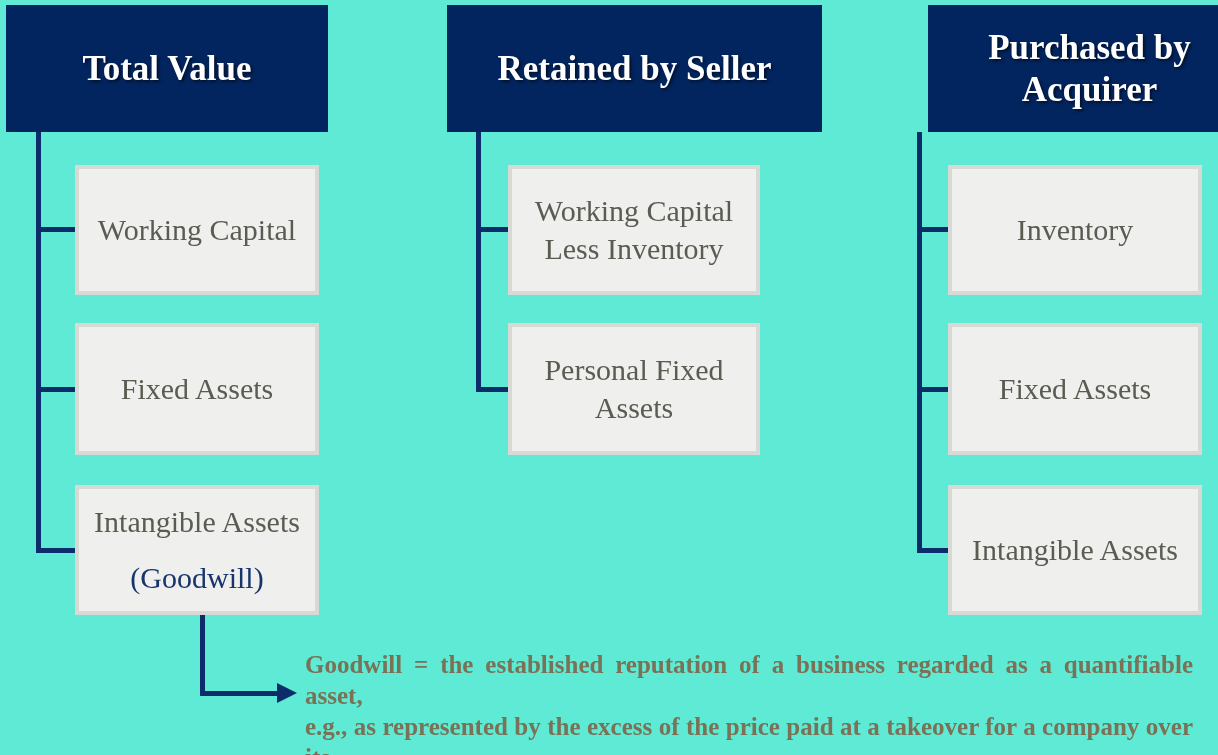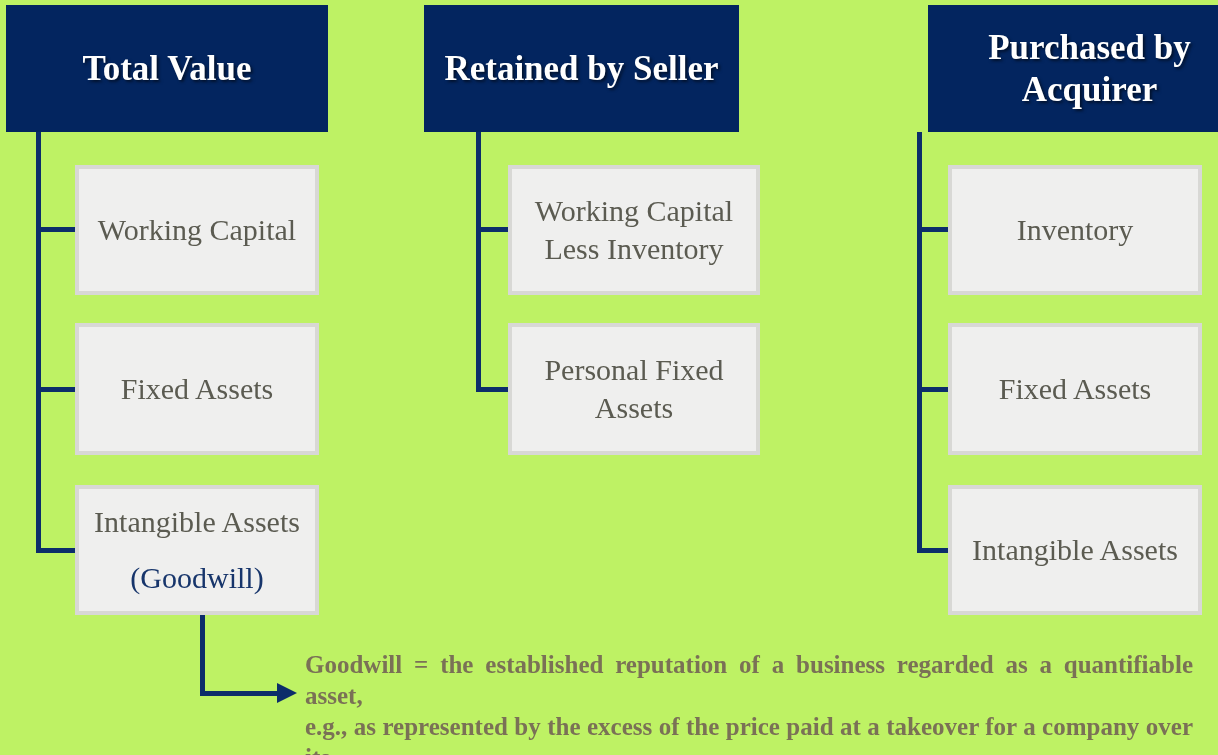"Total Value" .stage { background: #bef264 -> #5eead4 }
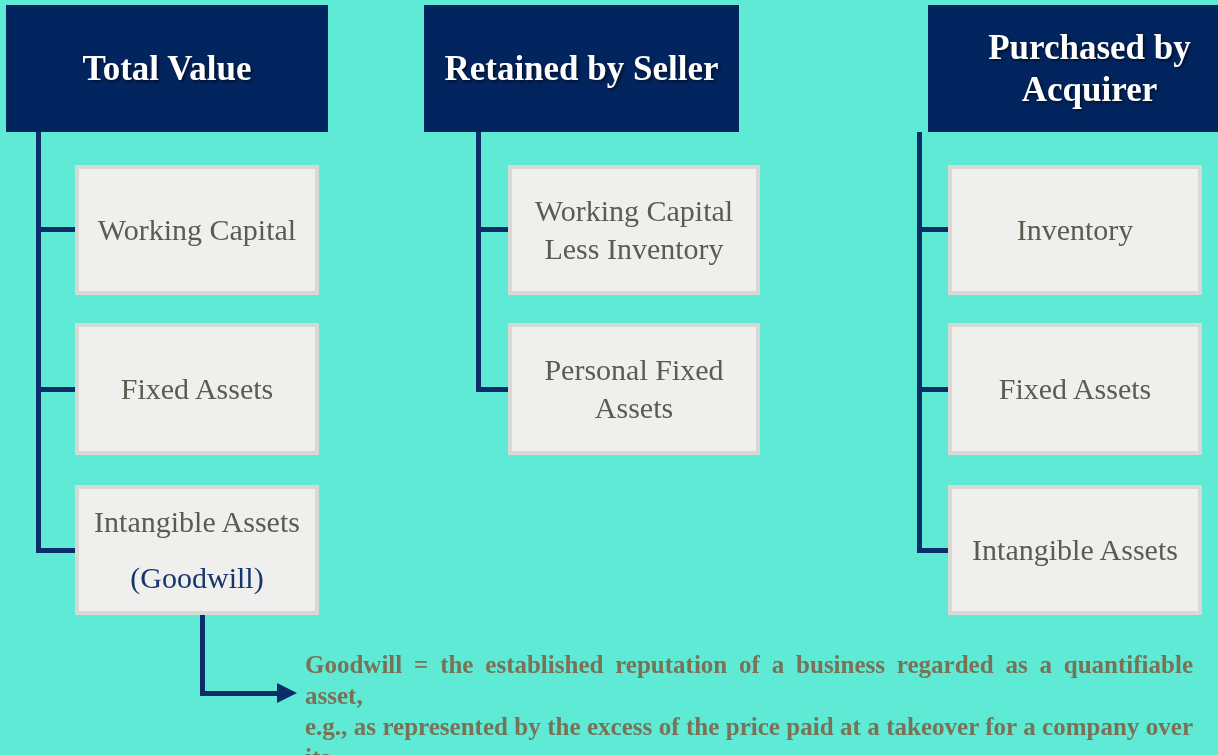"Retained by Seller" .hdr.c2 { left: 424px -> 447px; width: 315px -> 375px }
